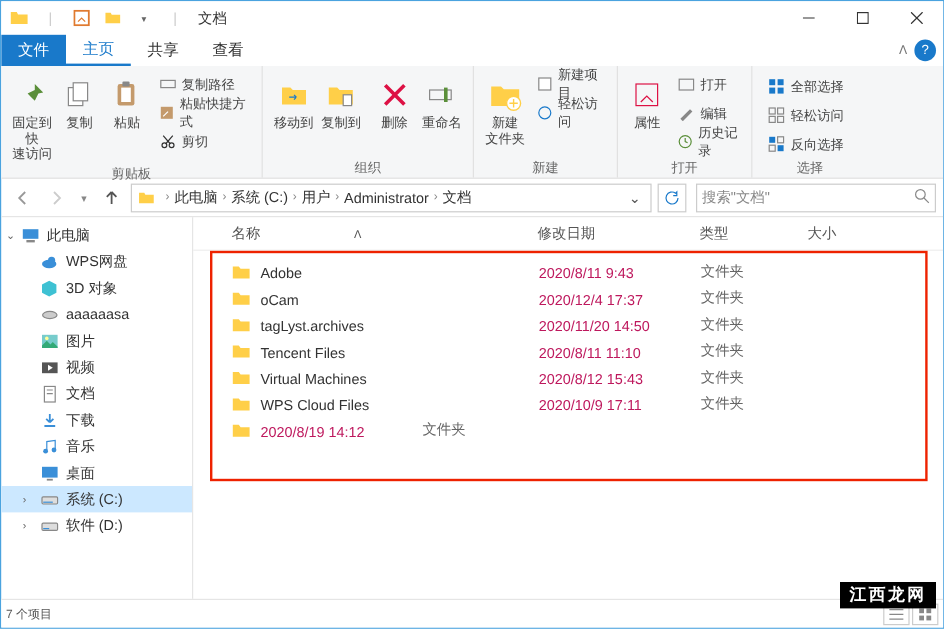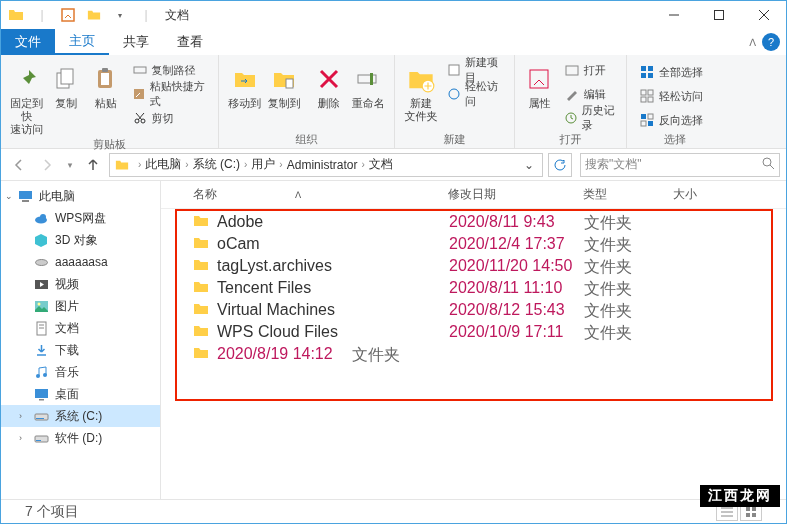"Adobe" .file-row { align-items: flex-start -> flex-end; font-size: 16px -> 12px }
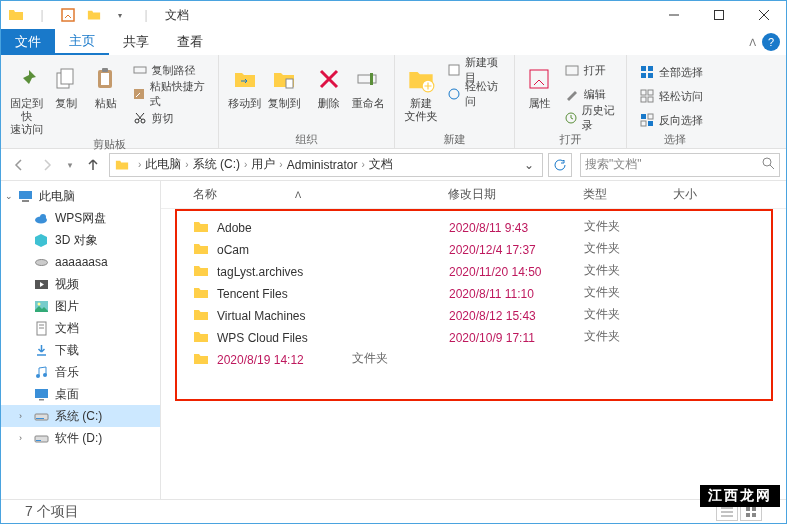"视频" div.nav-item { order: before "图片" -> after "图片" }
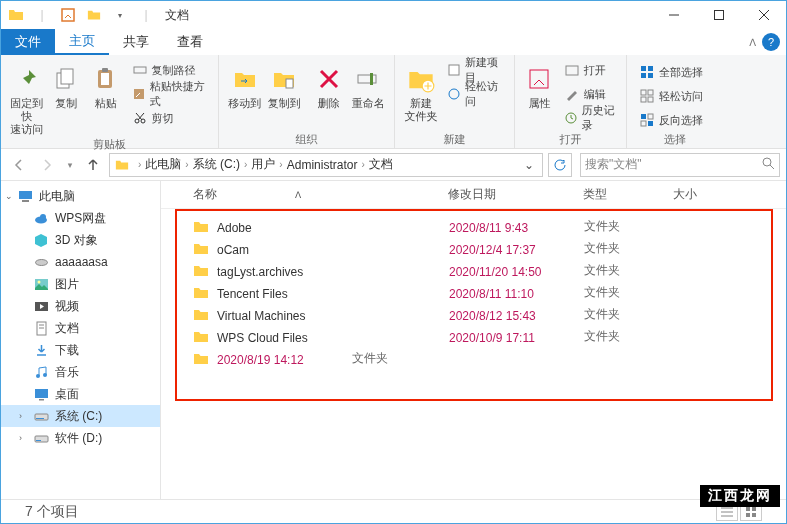"7 个项目" .statusbar { font-size: 14px -> 10px; padding: 0 24px -> 0 4px }
